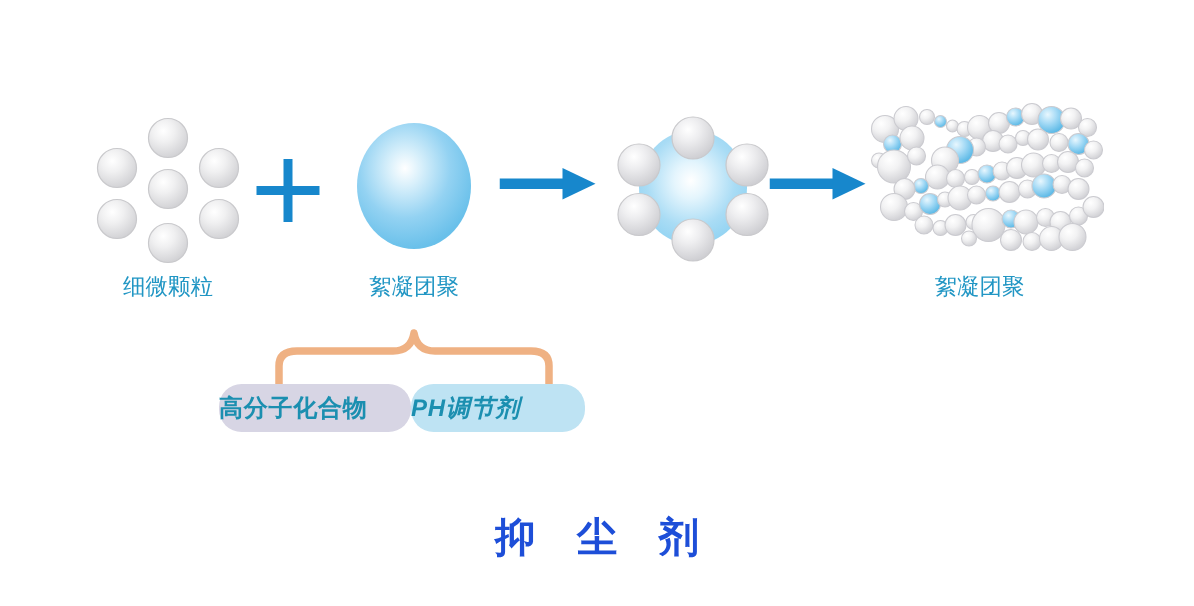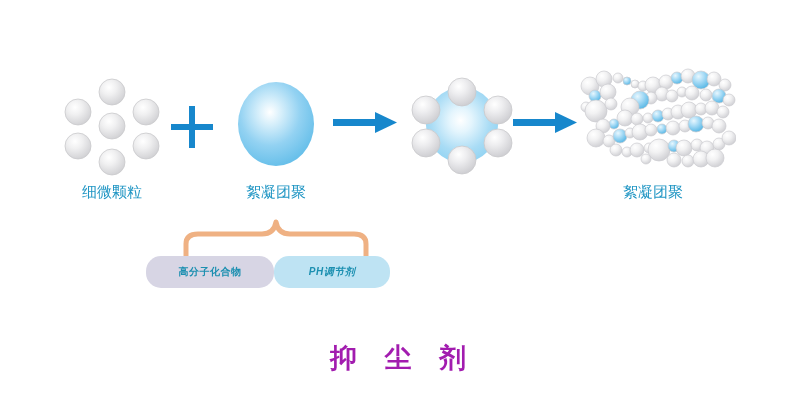"高分子化合物" .chip { font-size: 10px -> 16px; justify-content: center -> flex-start }
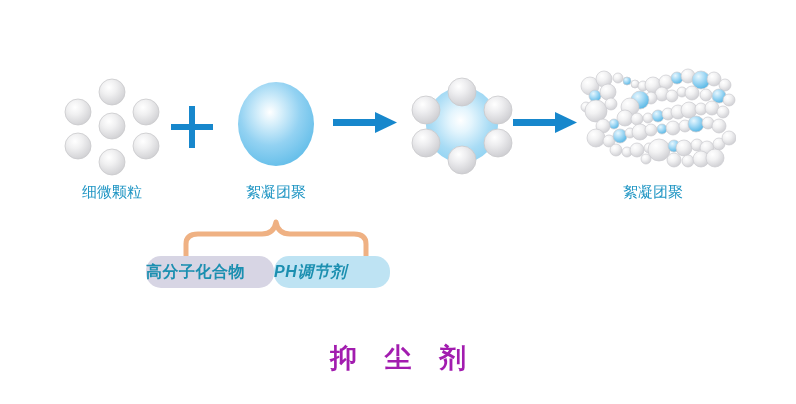"抑 尘 剂" .bottom-title { color: #a21caf -> #1d4ed8 }
